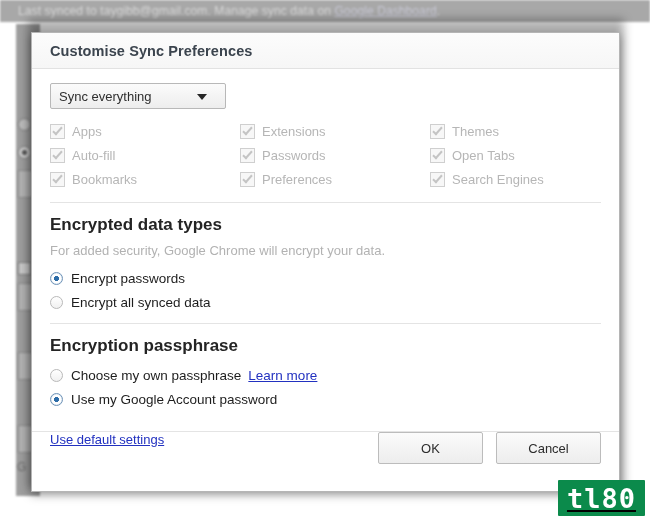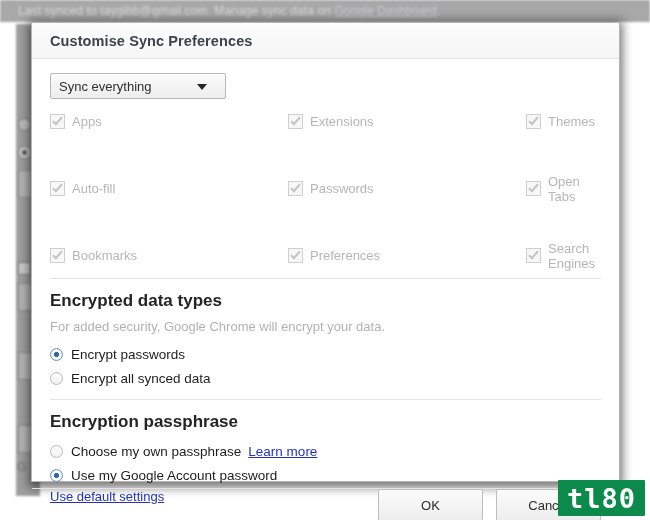"Customise Sync Preferences" #dialog { top: 22px -> 32px }
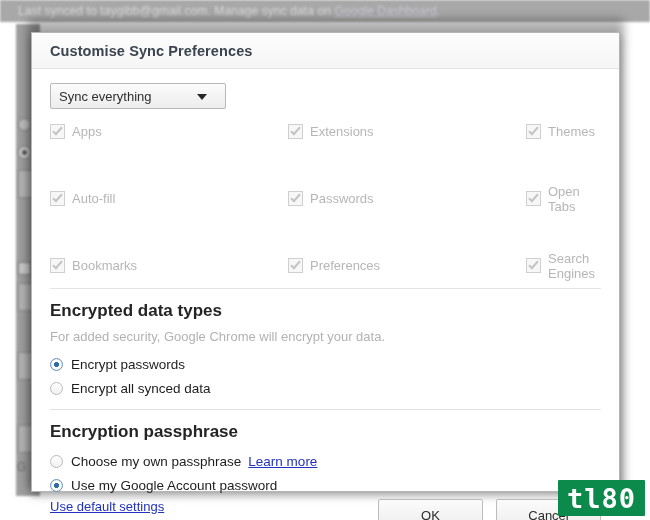"Apps" .cb-grid { gap: 48px -> none }
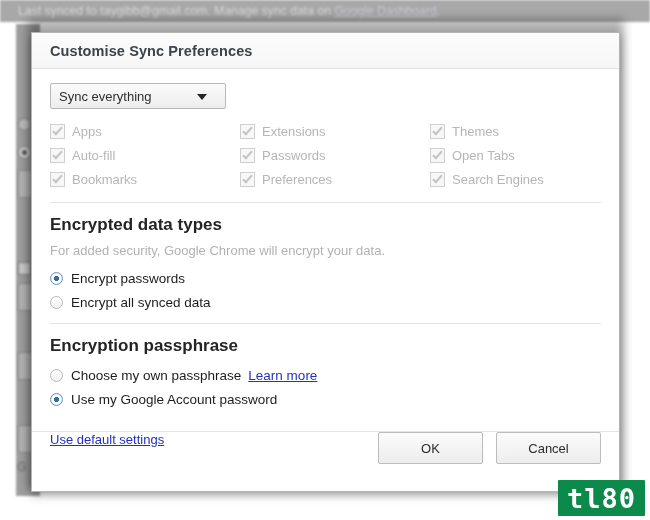"tl80" #watermark { text-decoration: none -> underline }
